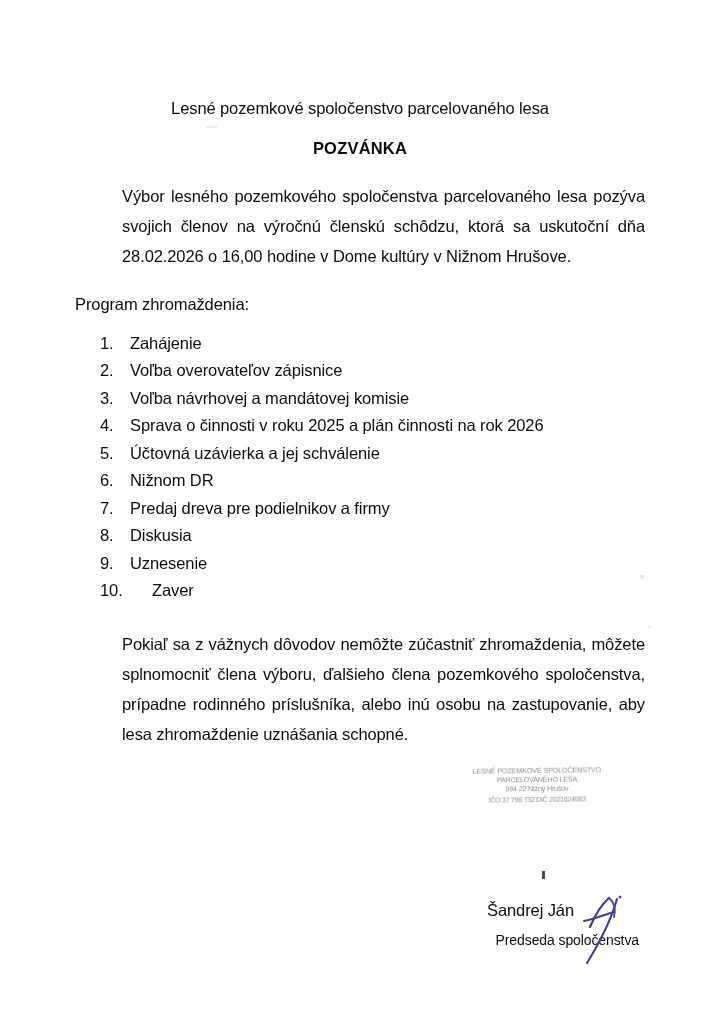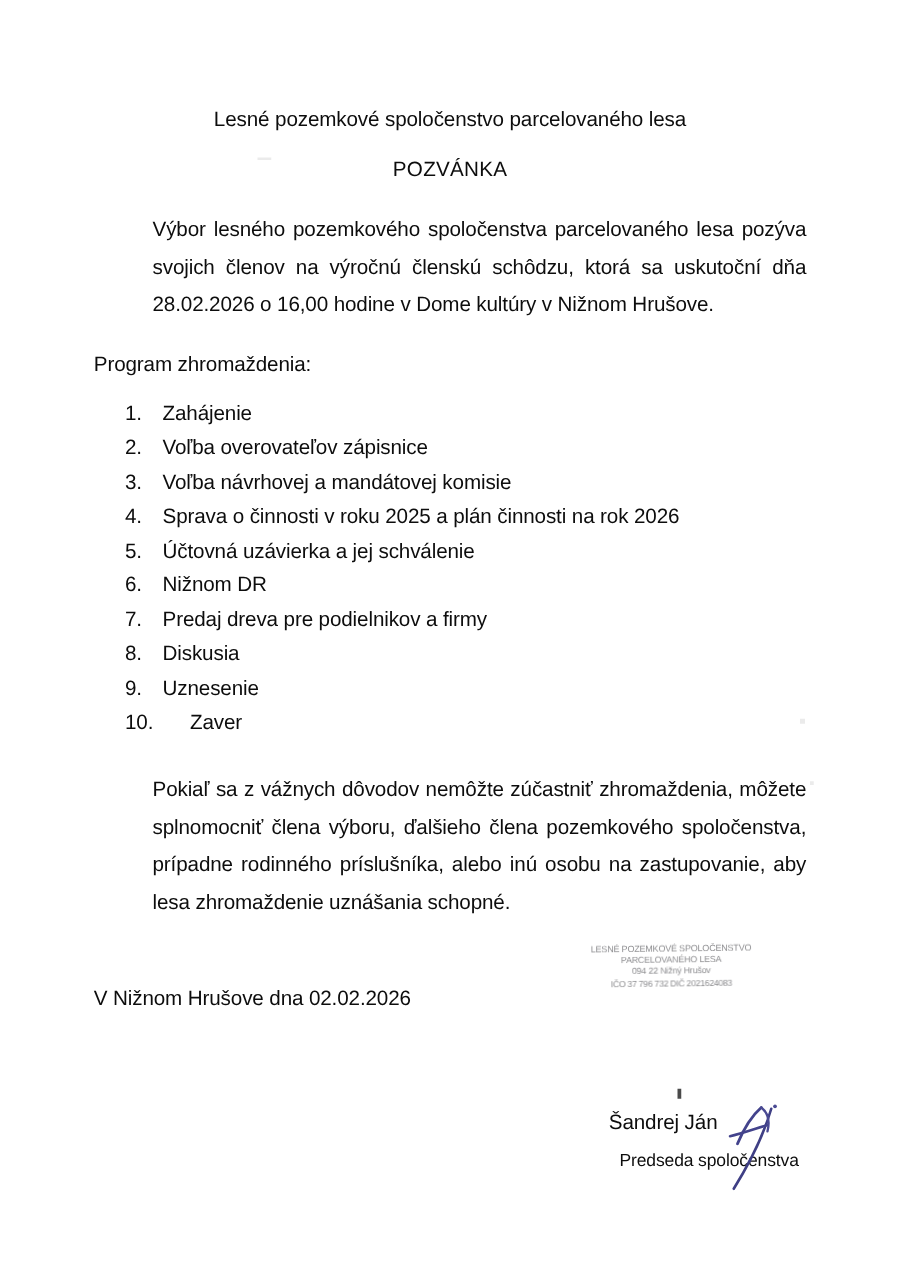"Lesné pozemkové spoločenstvo" .doc-body { top: 4px -> 16px }
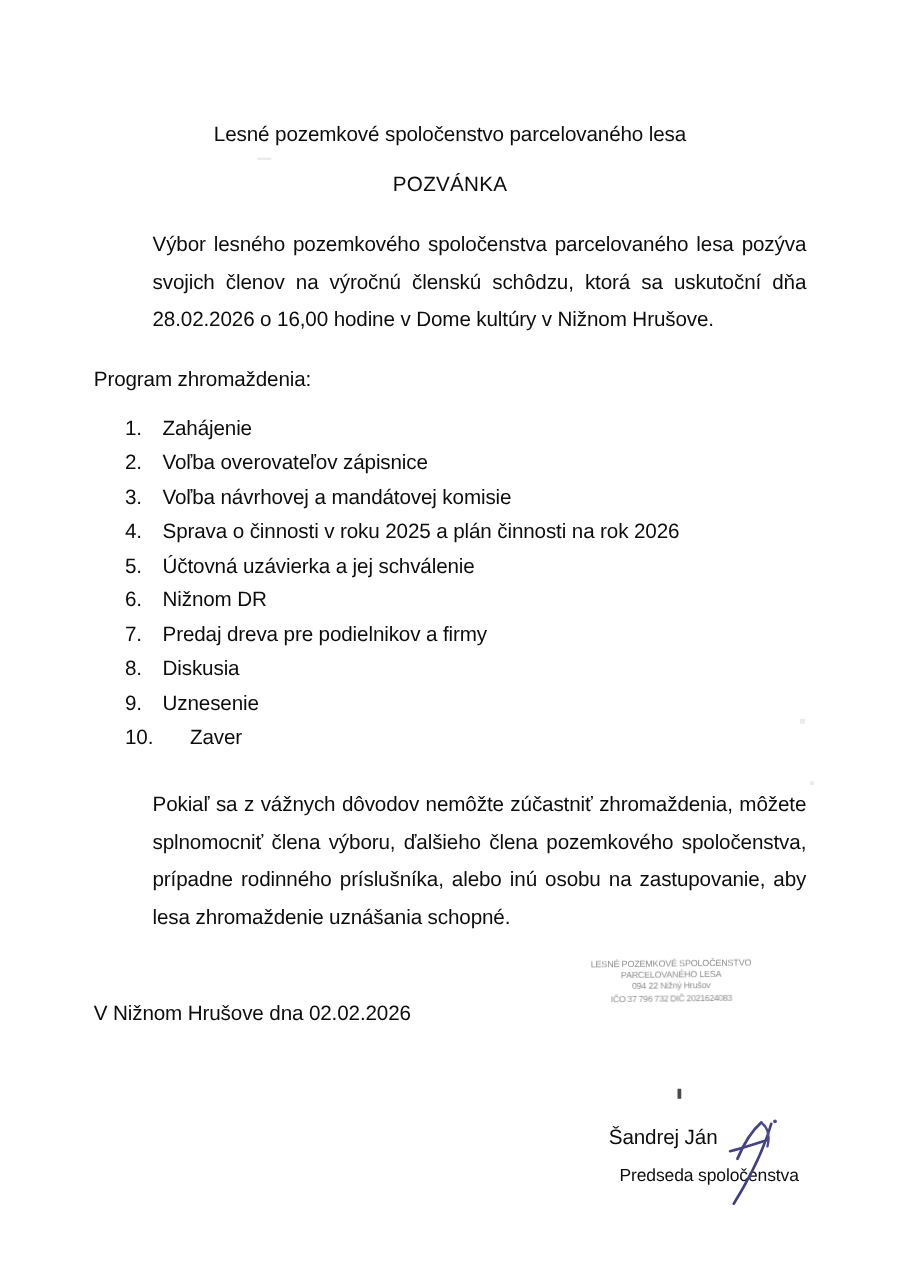"POZVÁNKA" .doc-kind { font-weight: none -> bold }
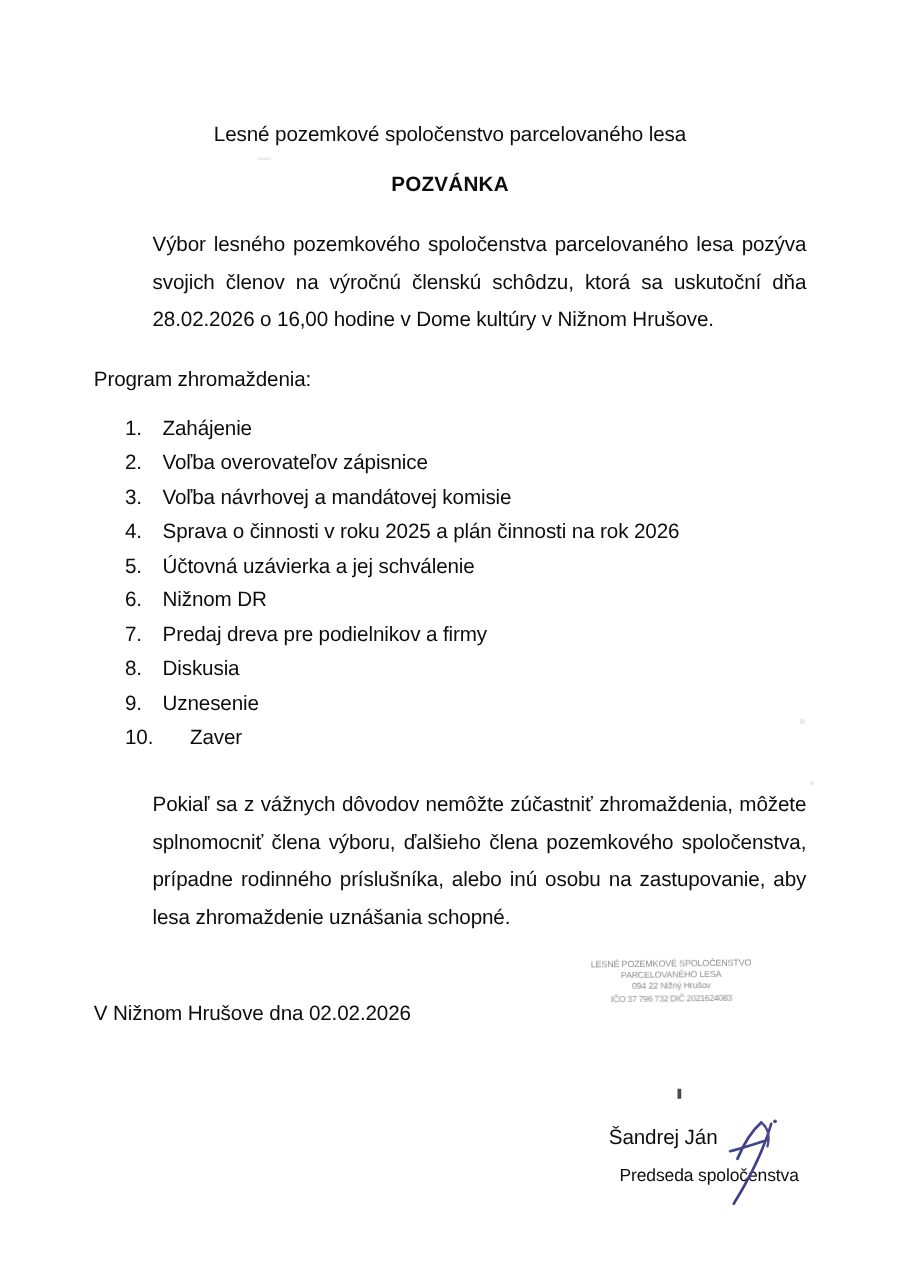"V Nižnom Hrušove dna 02.02.2026" div.date-line { html: <div>V Nižnom Hrušove dna 02.02.2026</div> -> none }
